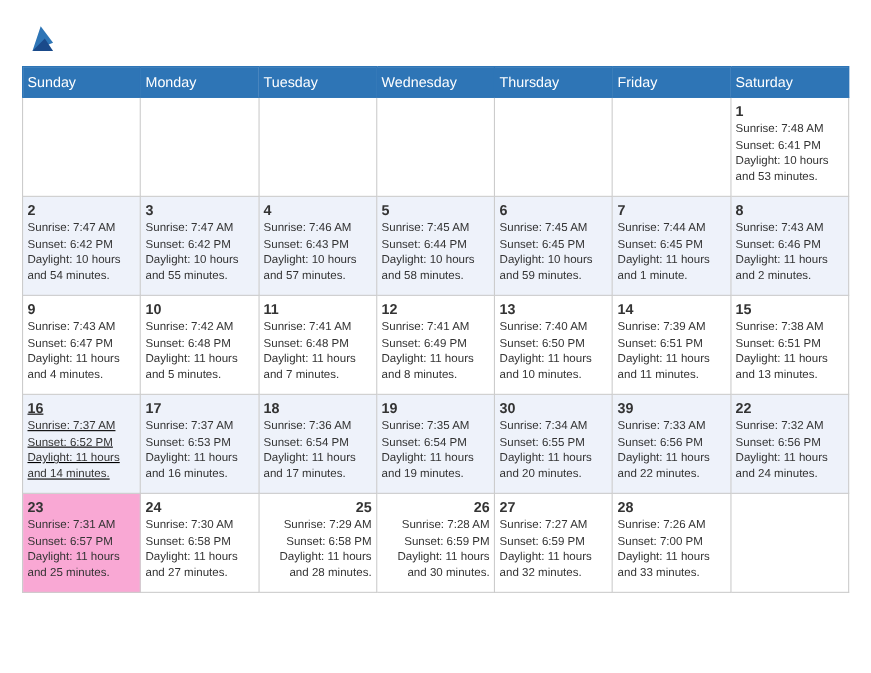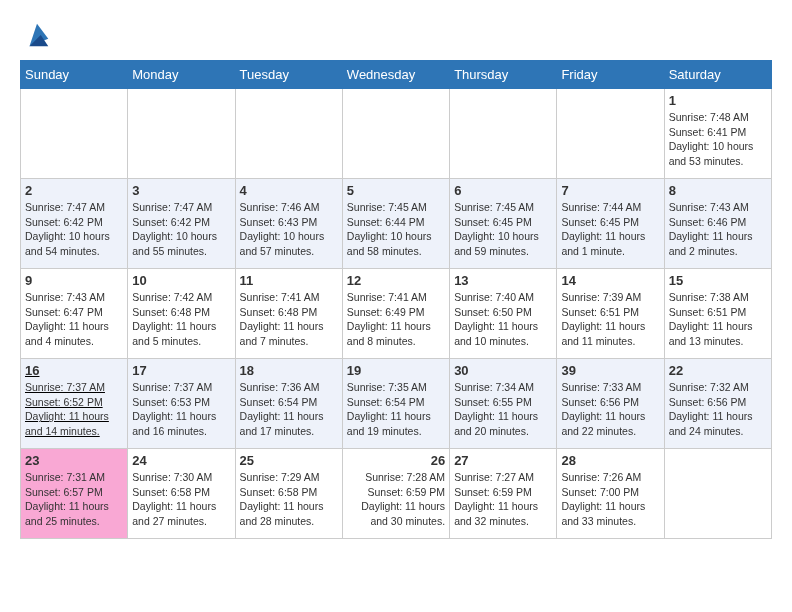"25" td { text-align: none -> right }
